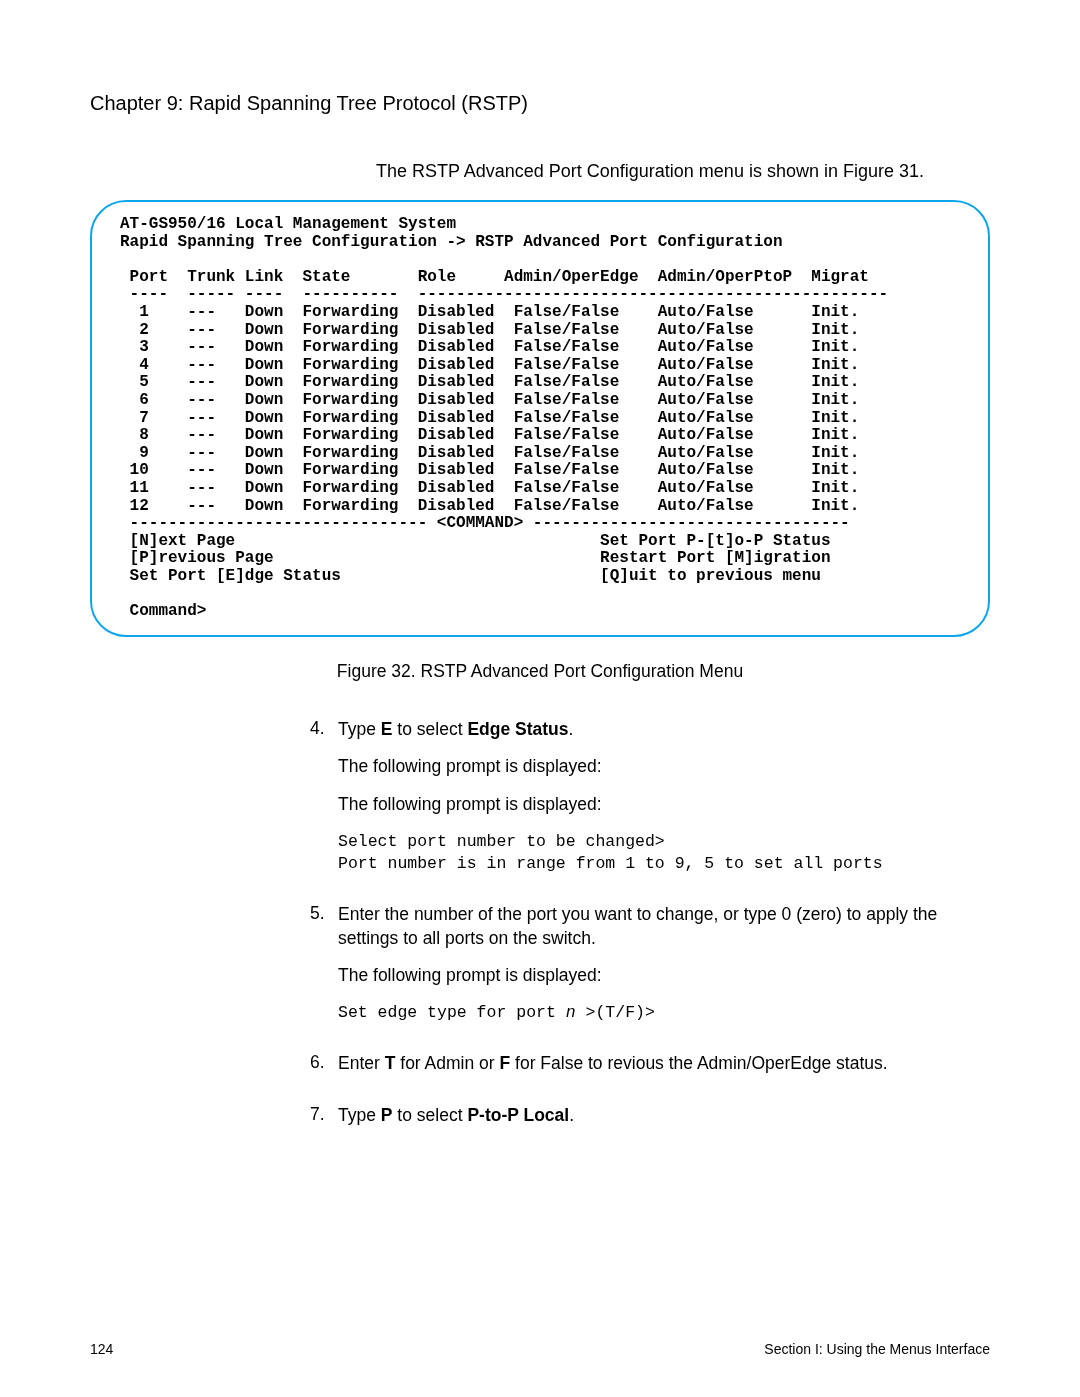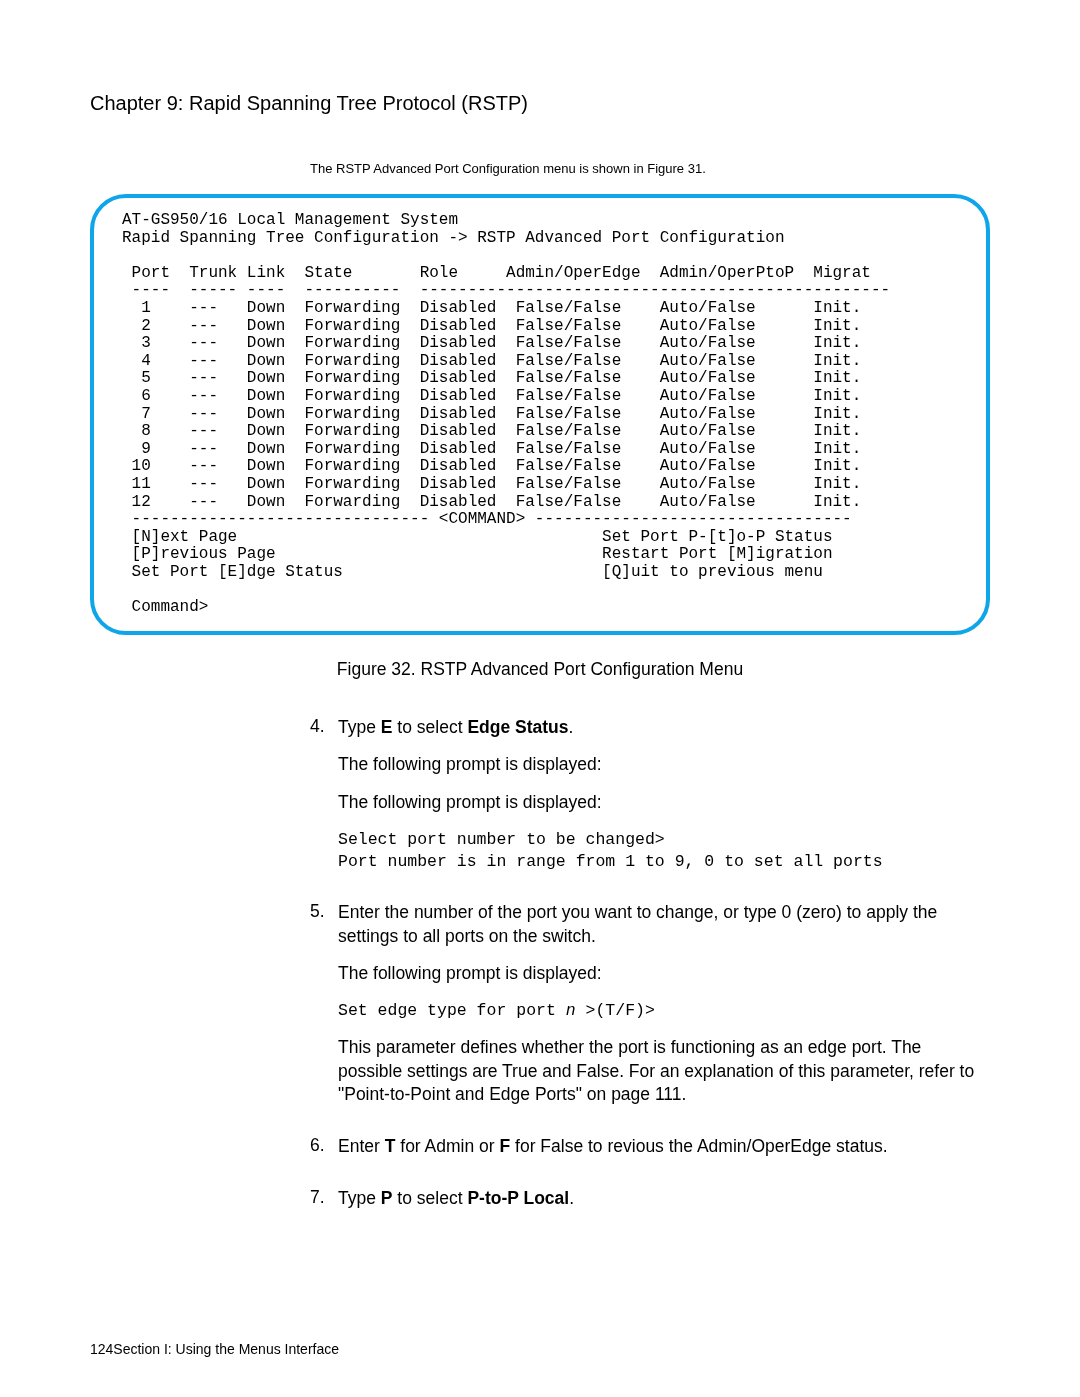"The RSTP Advanced Port Configuration" .intro-line { font-size: 13px -> 18px; text-align: none -> center }
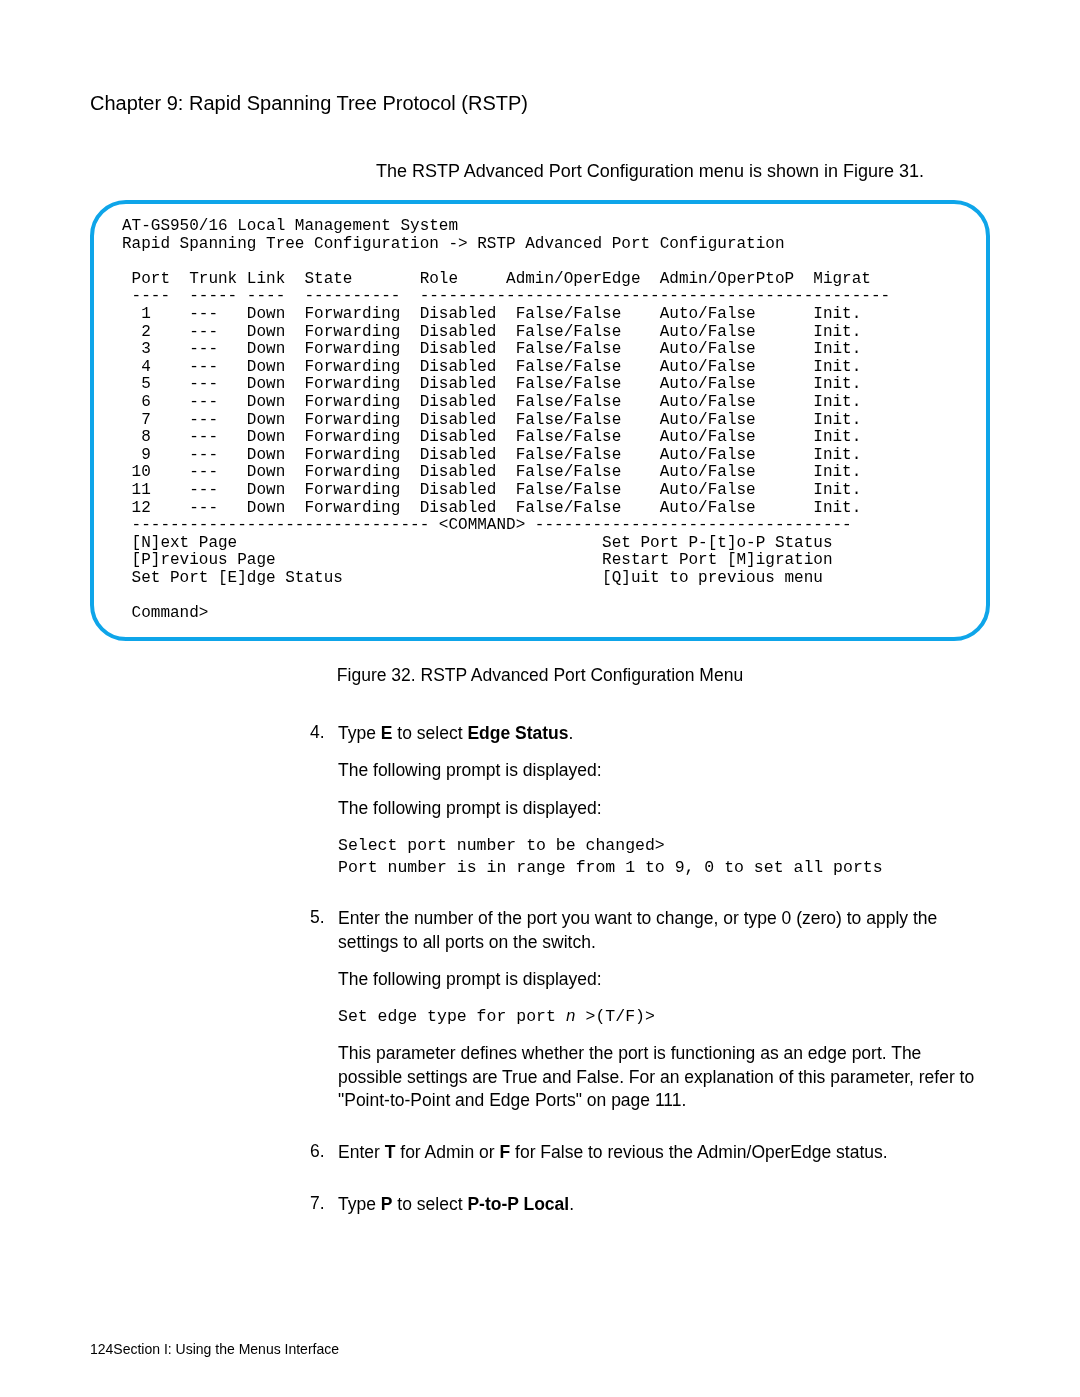"AT-GS950/16 Local Management System" .terminal-box { border: 4px solid #0ea5e9 -> 2px solid #0ea5e9; font-weight: none -> bold }
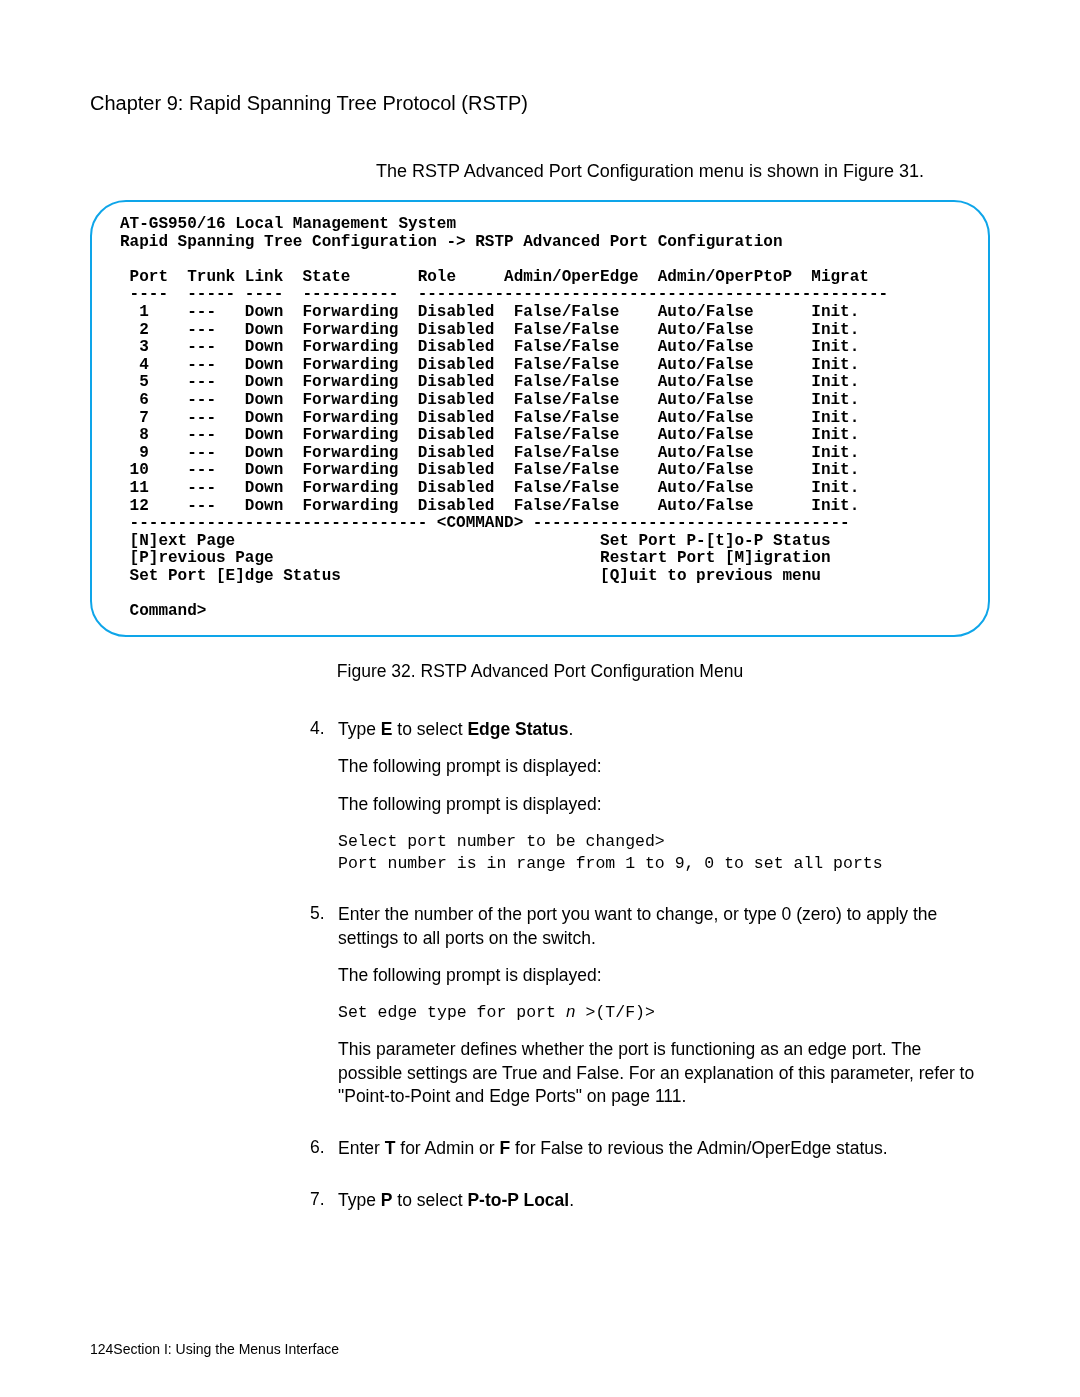"Port number is in range" span { text: 0 -> 5 }
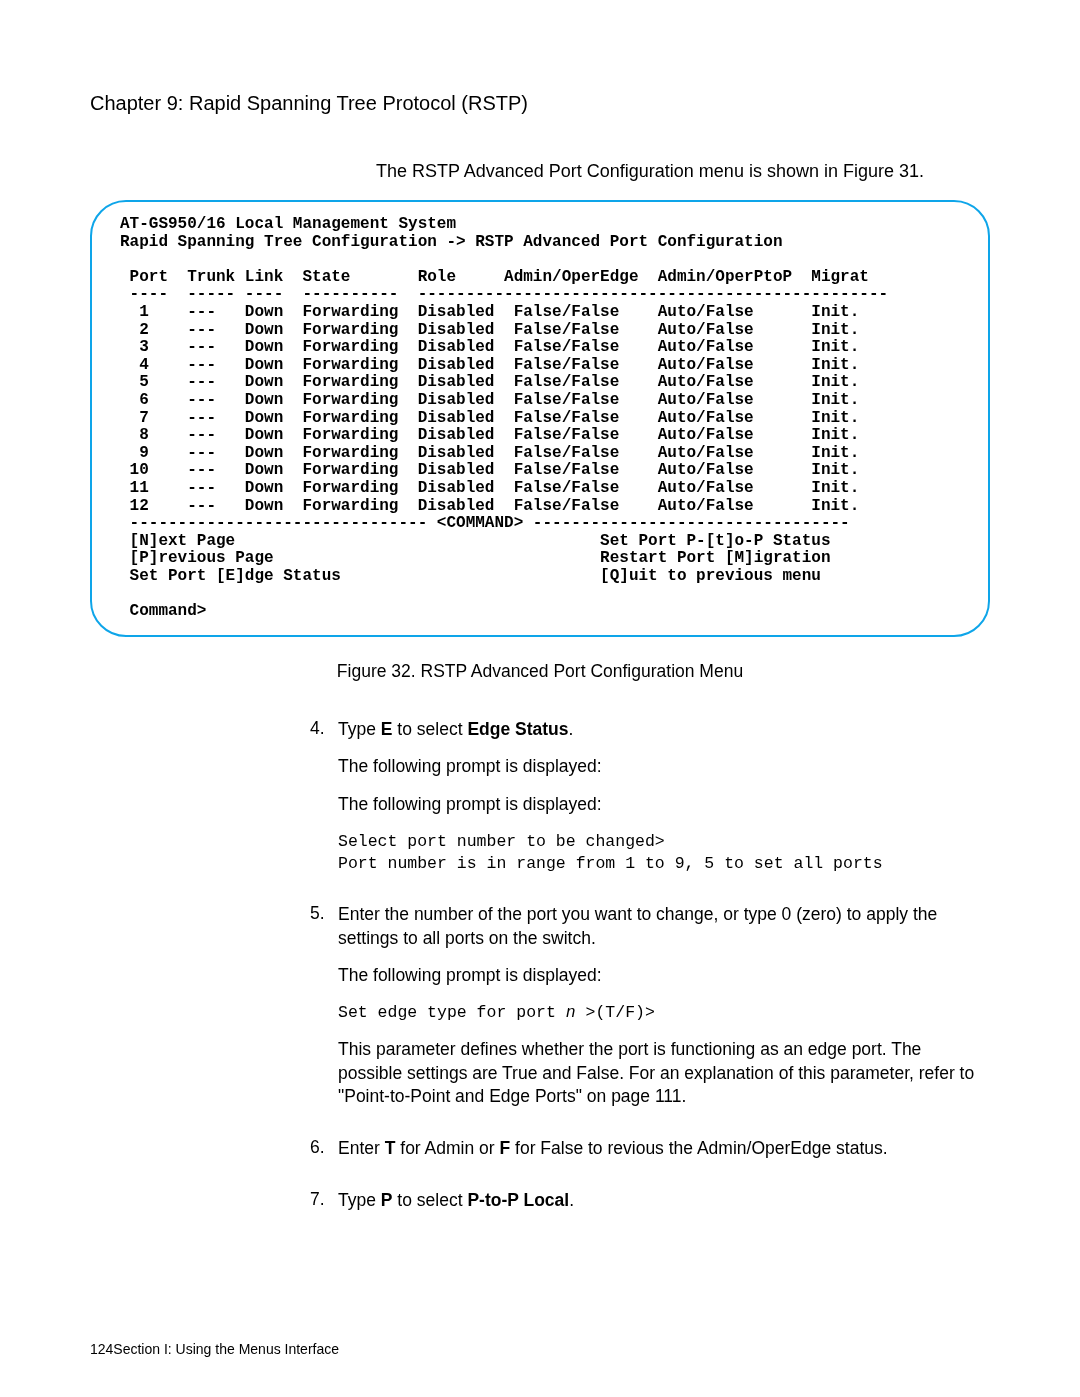"This parameter defines whether the" p { html: <p>This parameter defines whether the port is functioning as an edge port. The possible settings are True and False. For an explanation of this parameter, refer to "Point-to-Point and Edge Ports" on page 111.</p> -> none }
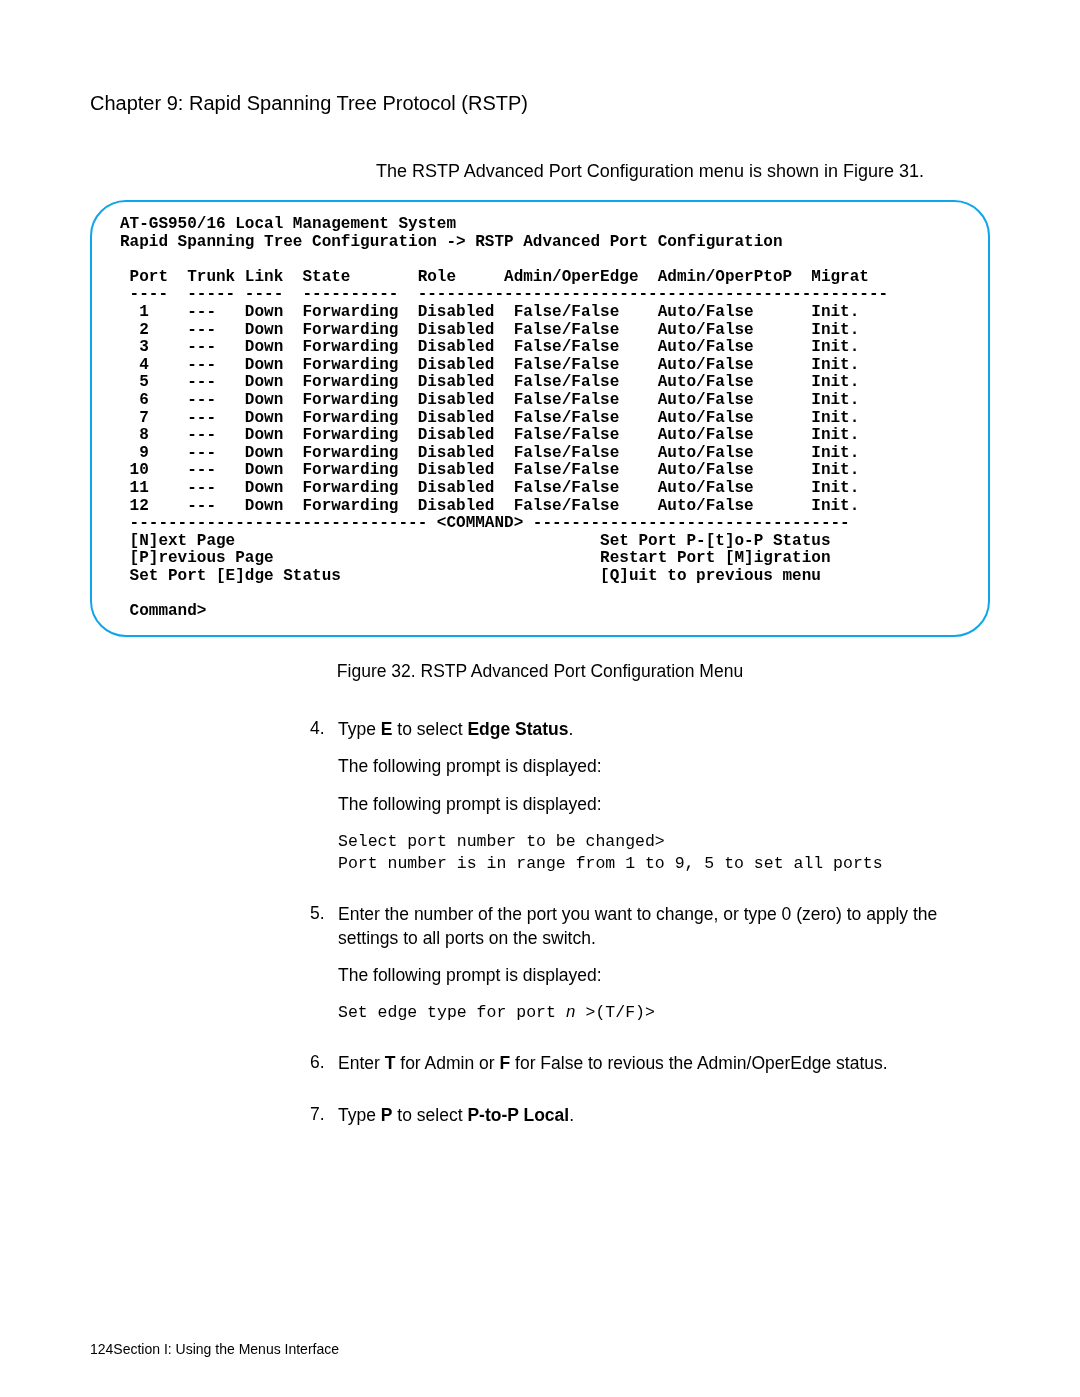"124" .footer { justify-content: flex-start -> space-between }
